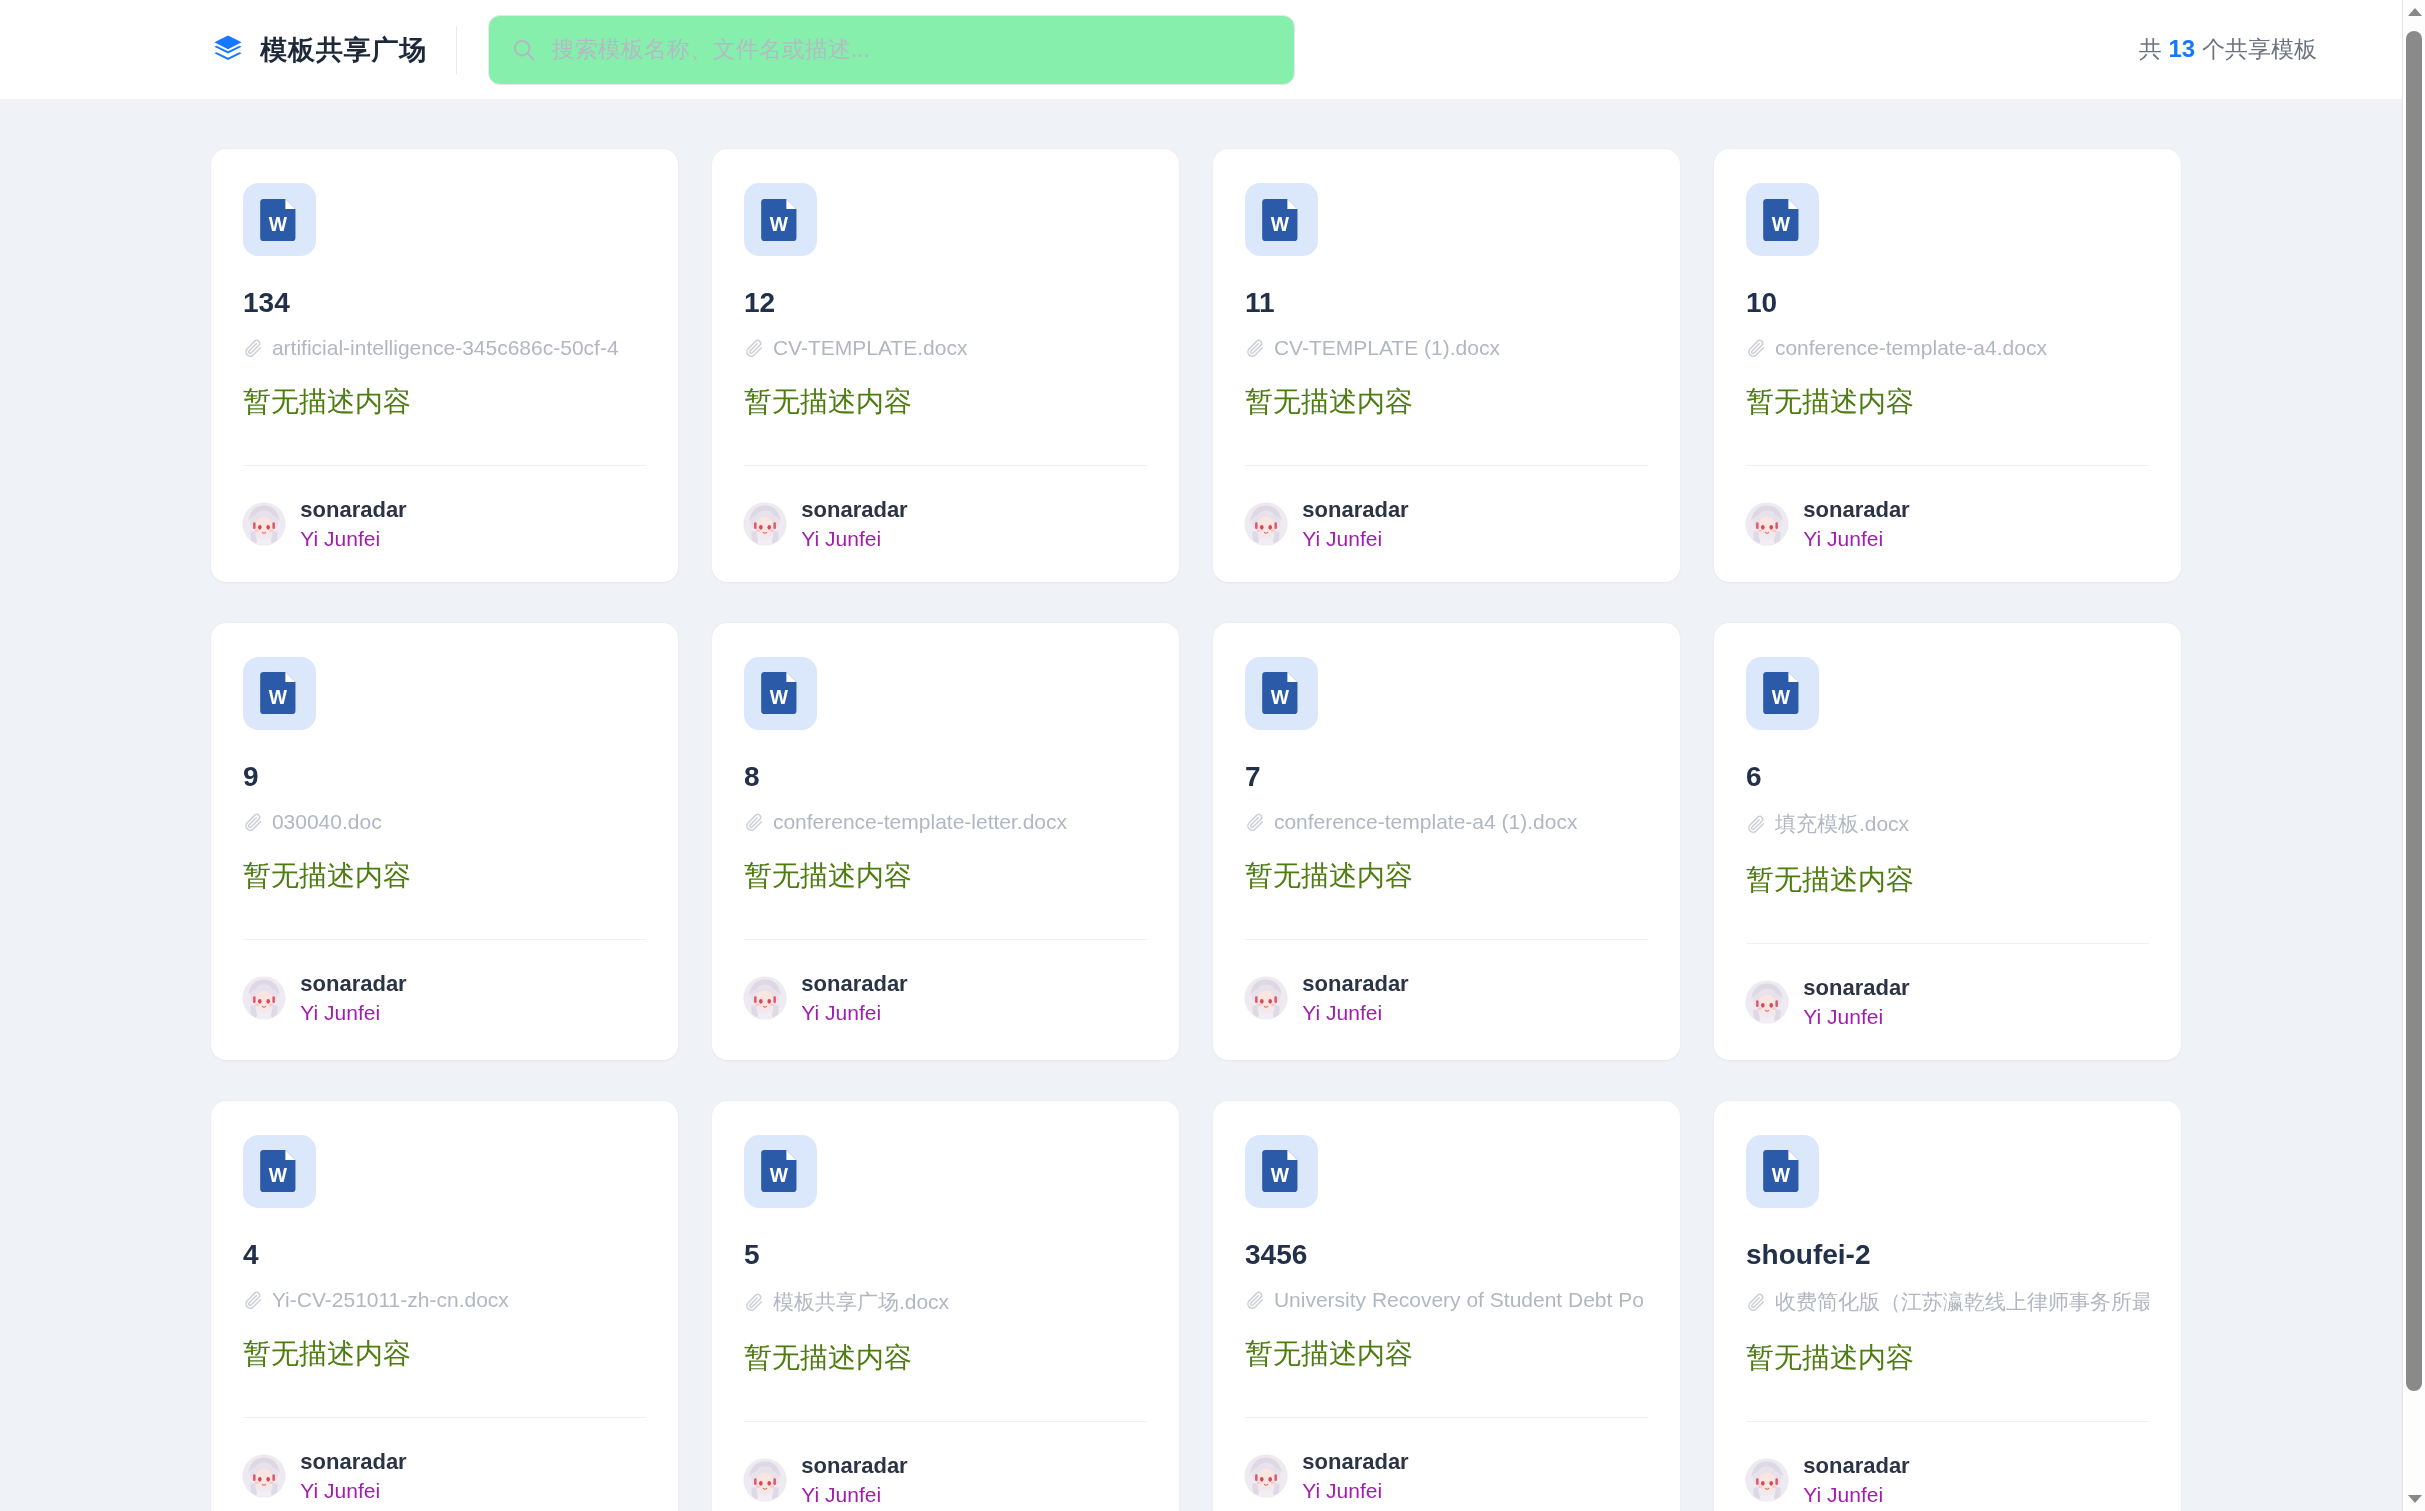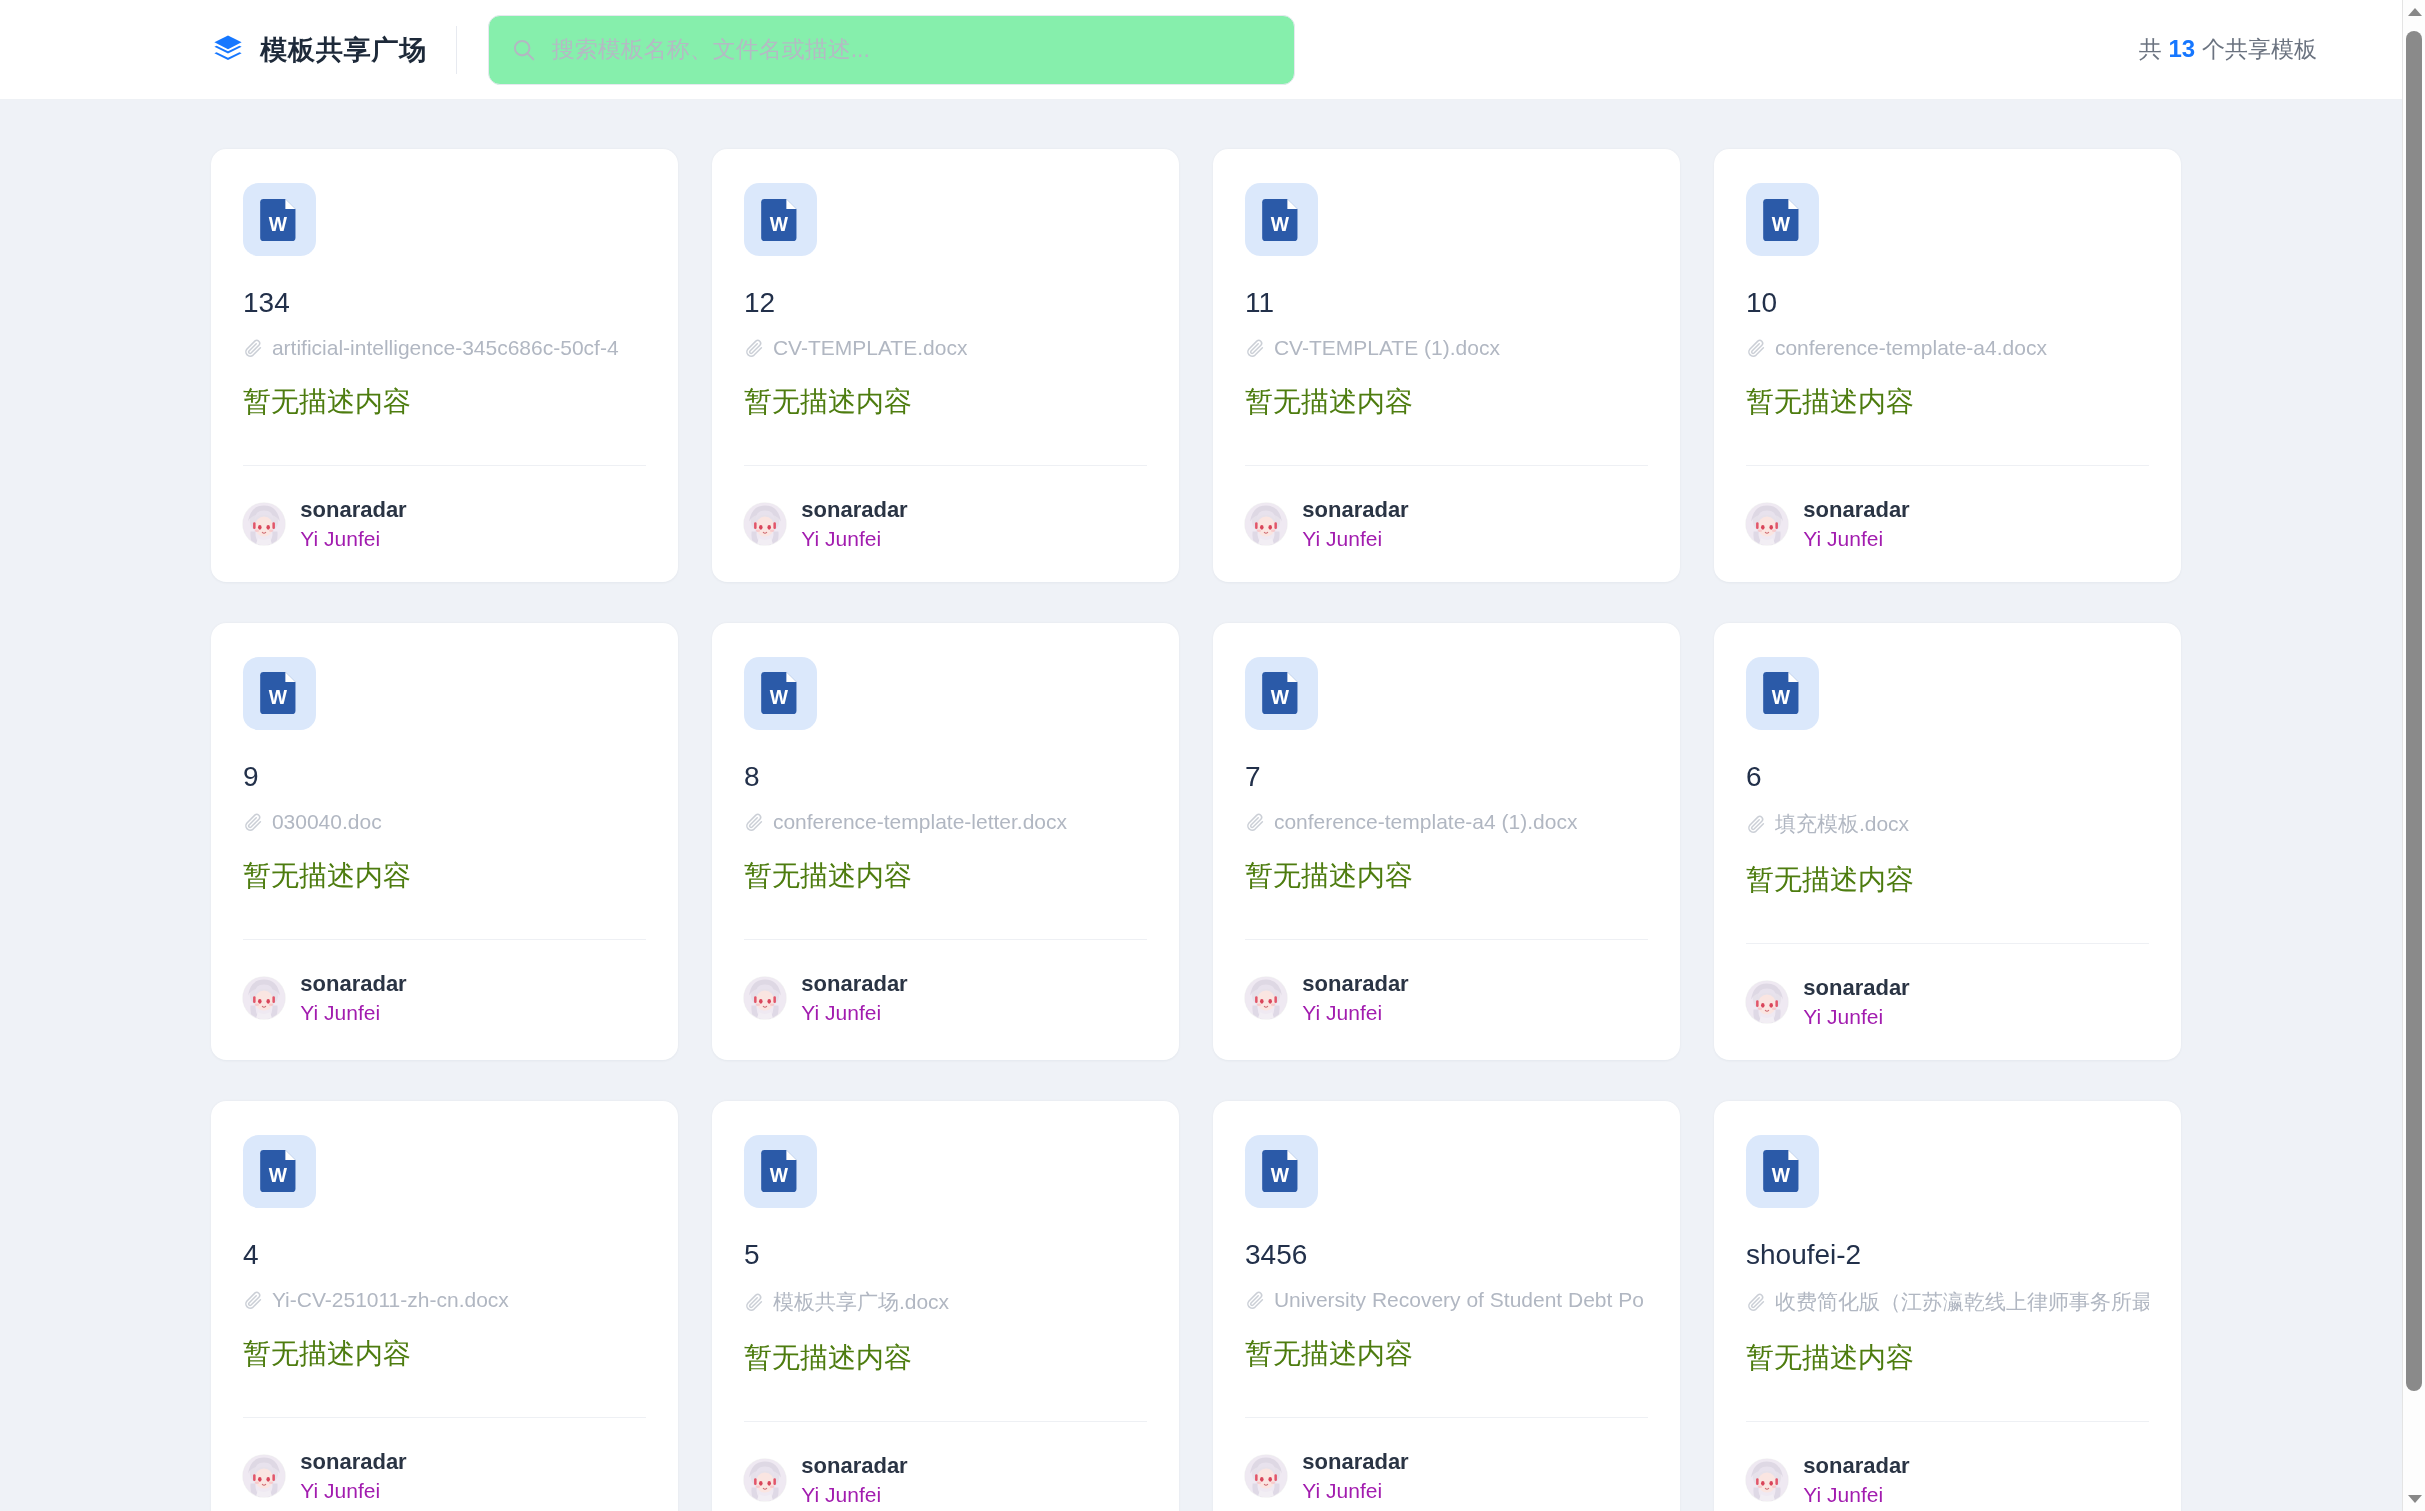"134" .card-title { font-weight: normal -> bold }
